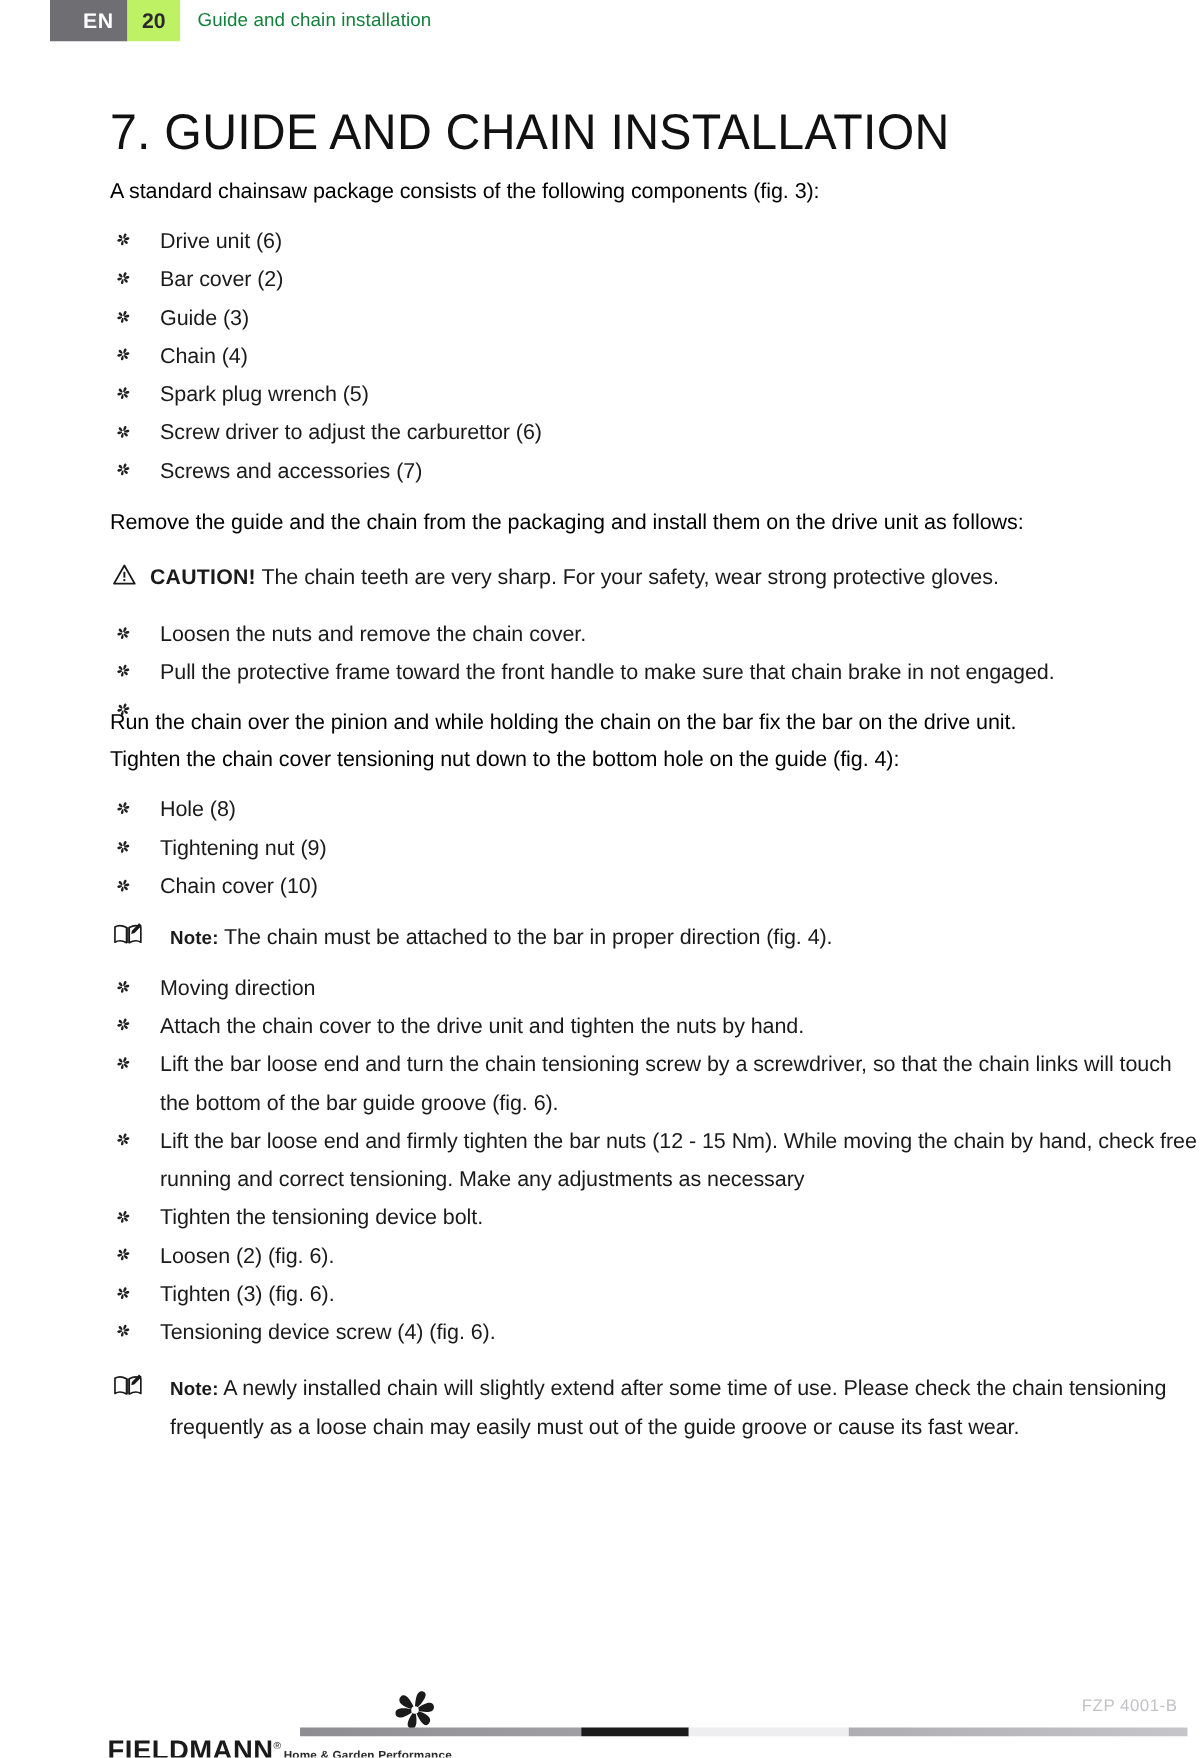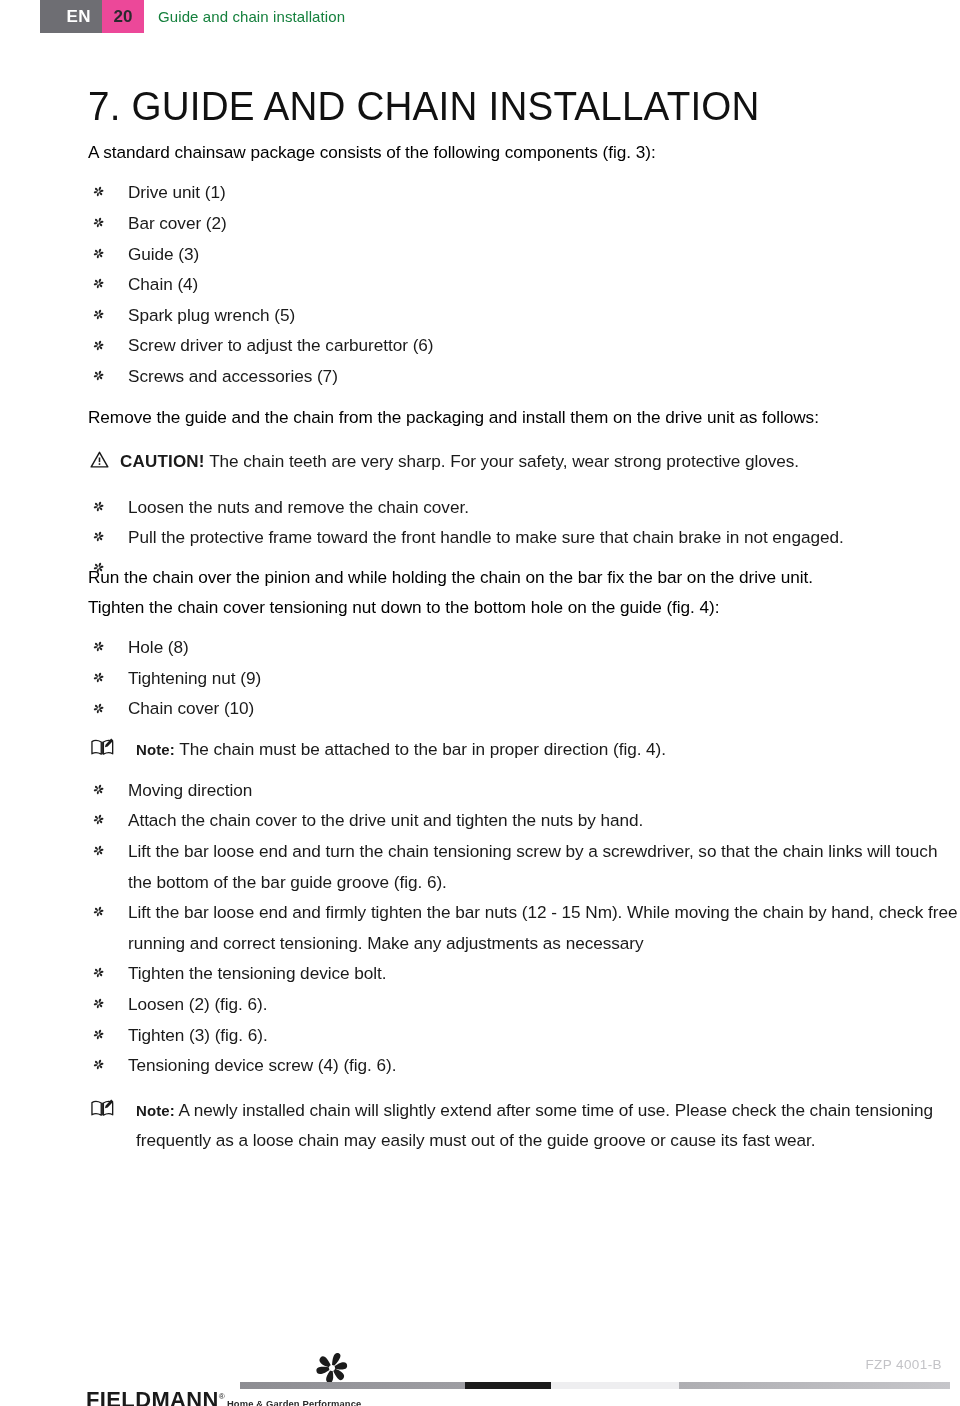"20" .hdr-page { background: #ec4899 -> #bef264 }
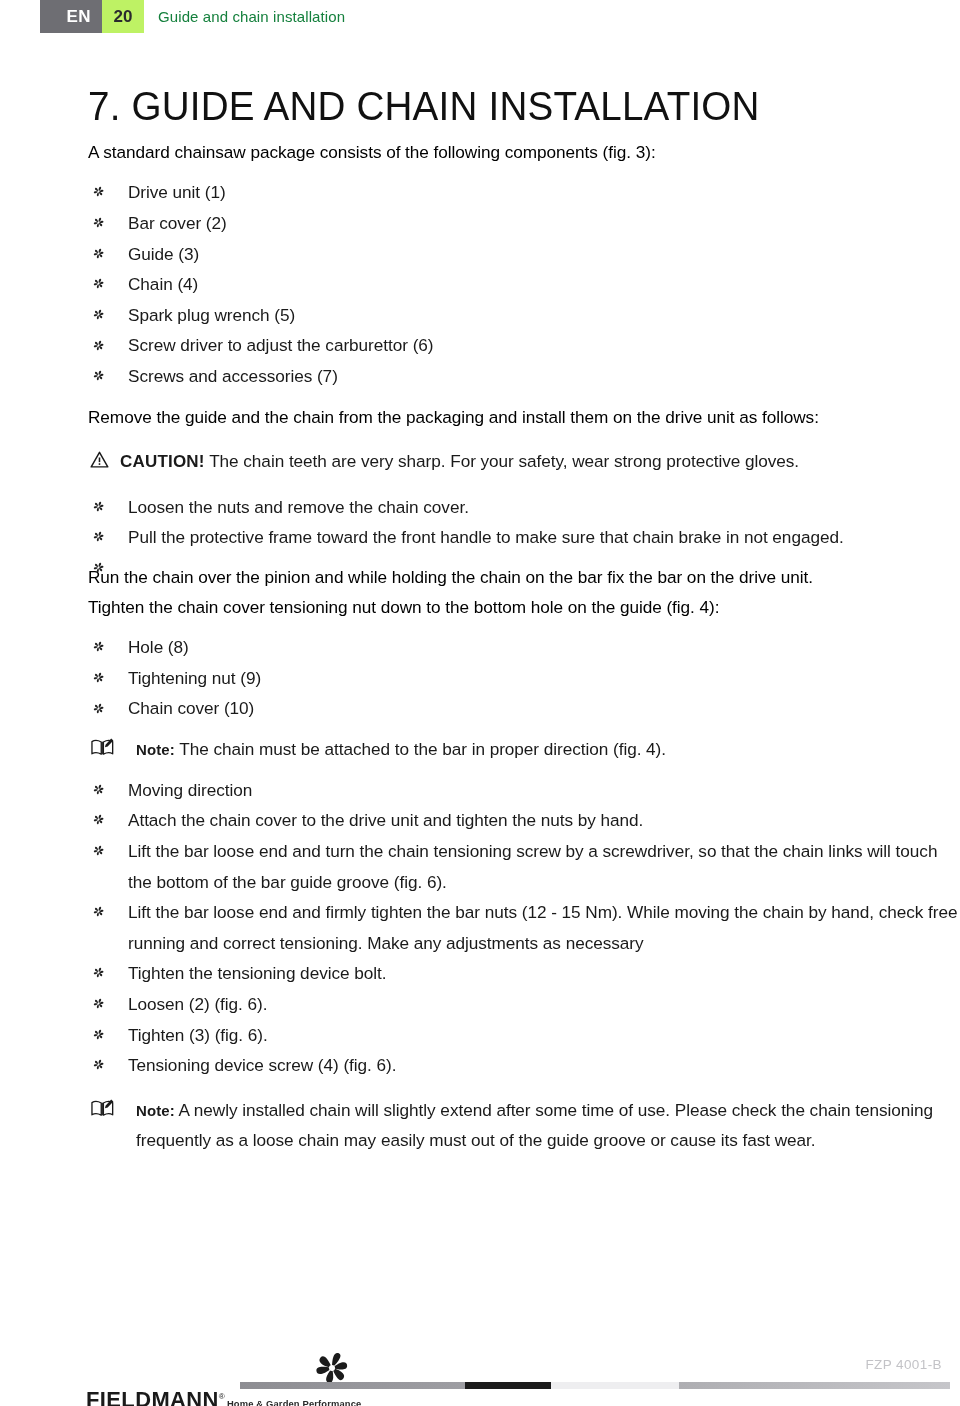"Drive unit (1)" span { text: 1 -> 6 }
